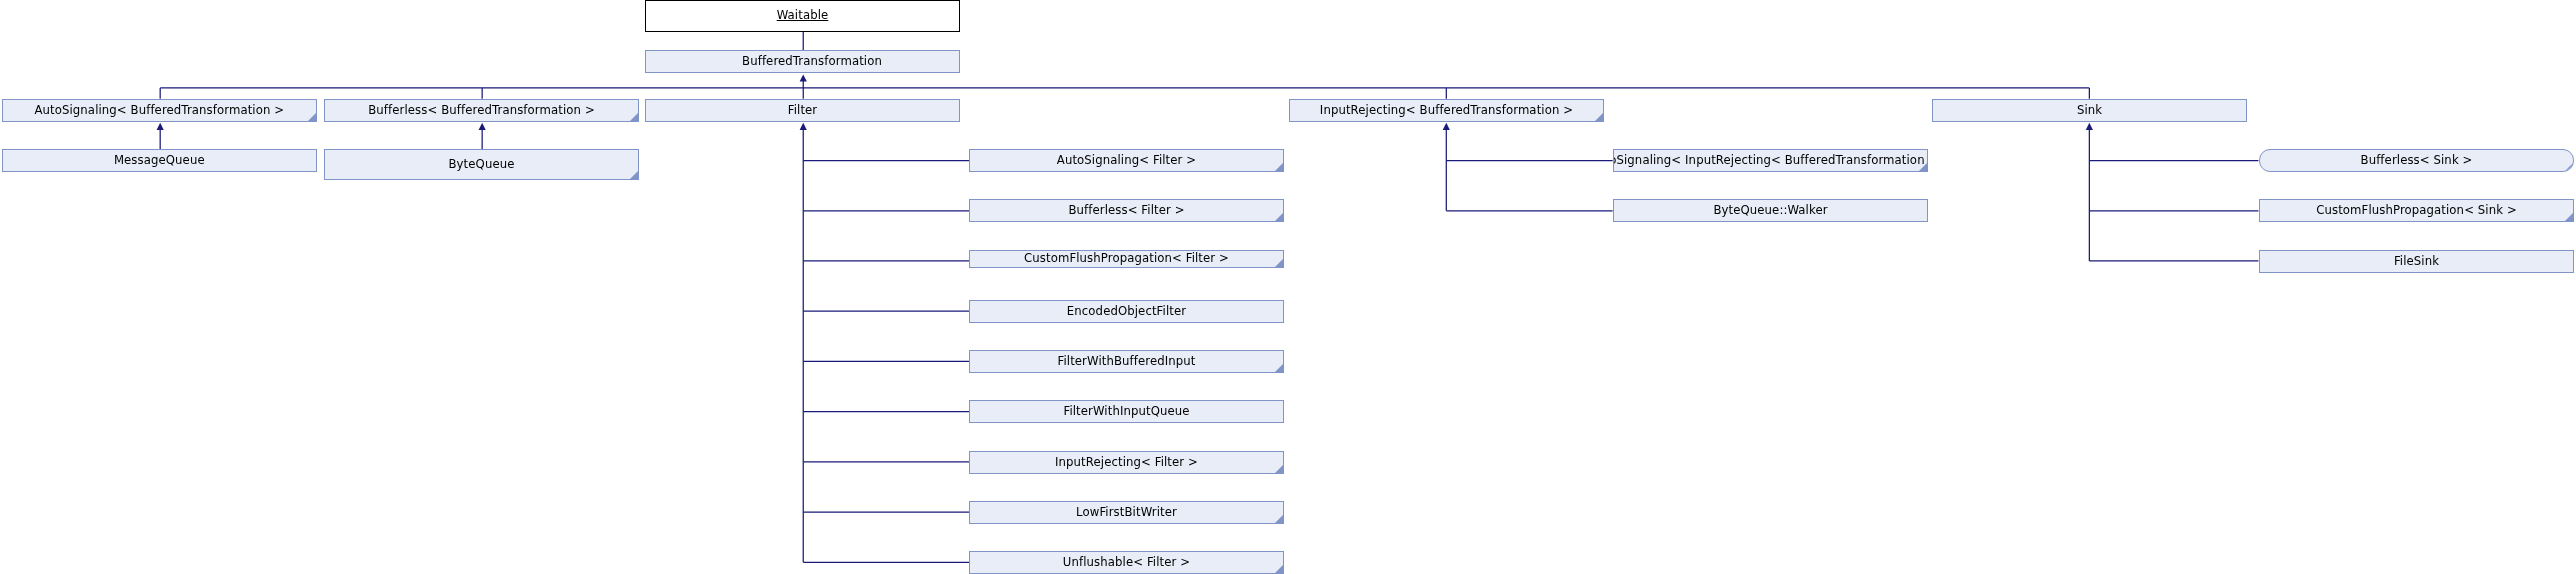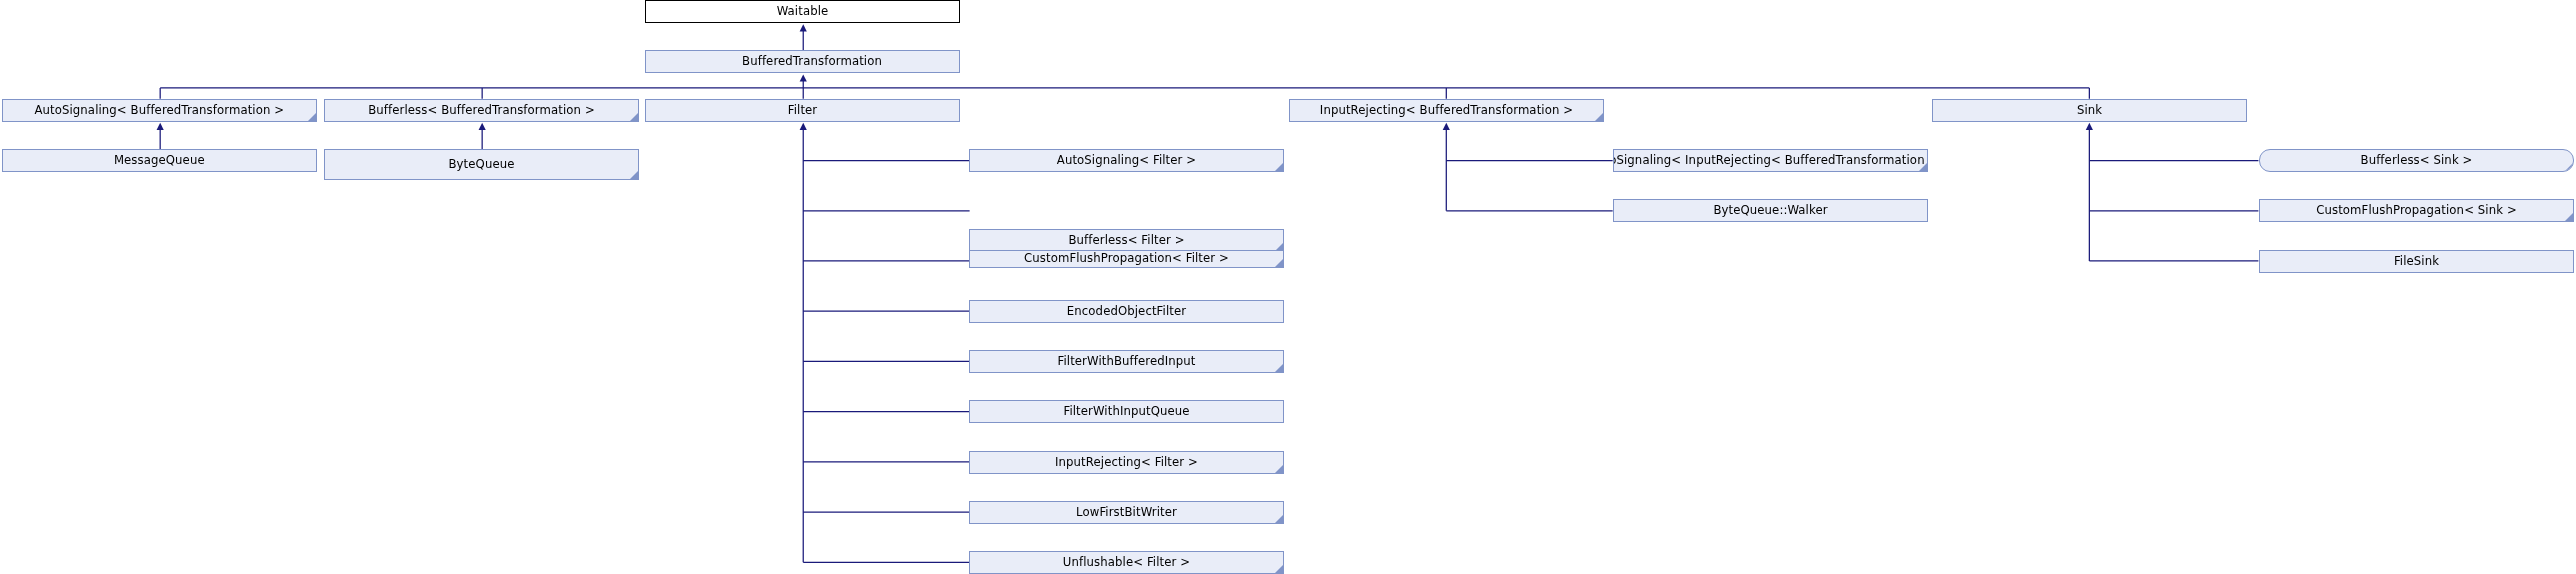"Waitable" div.node { height: 23px -> 32px; text-decoration: none -> underline }
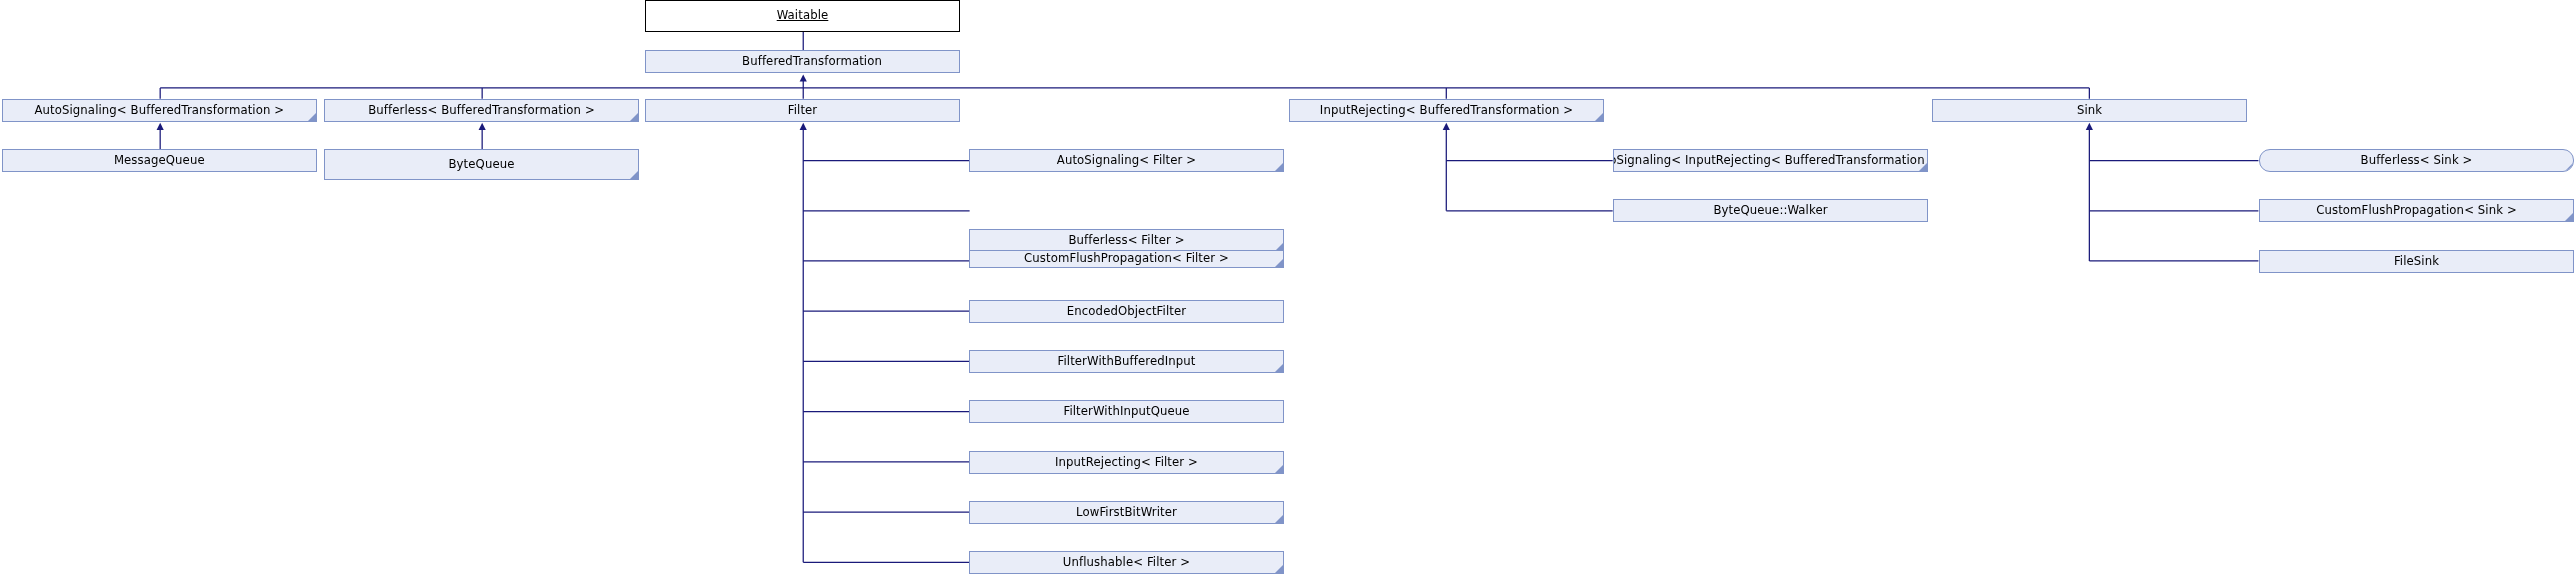"Bufferless< Filter >" div.node { margin-top: 30px -> none }
